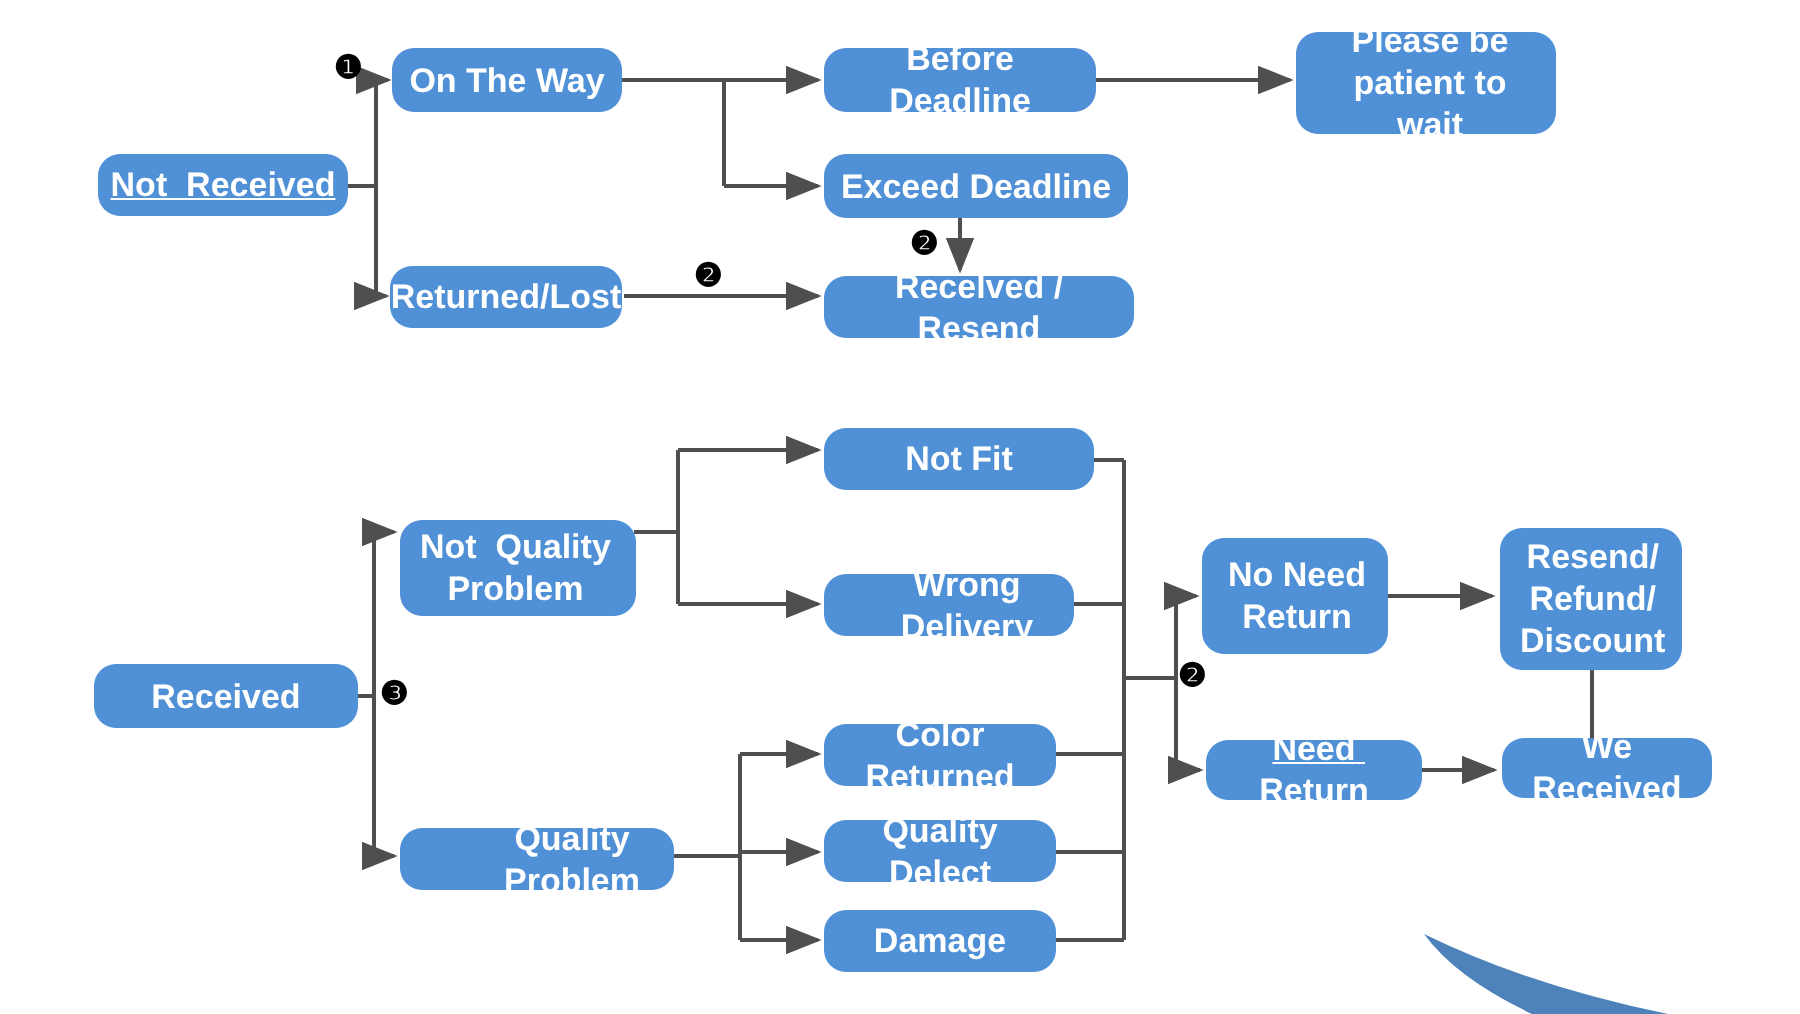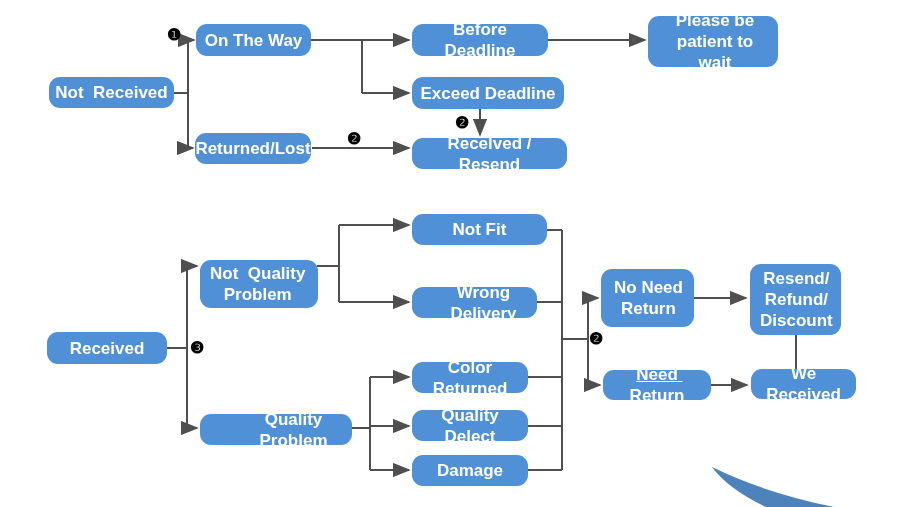"Not Received" div.node { text-decoration: none -> underline }
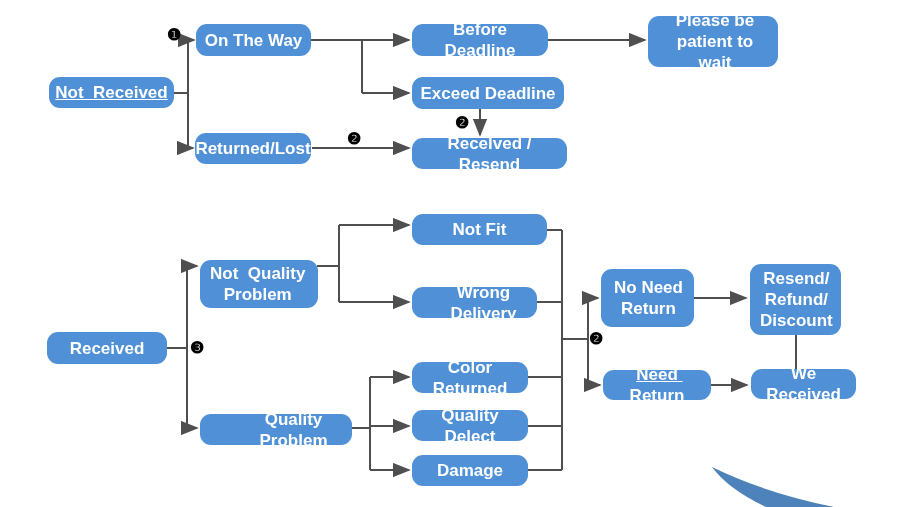"Received" div.node { width: 120px -> 132px }
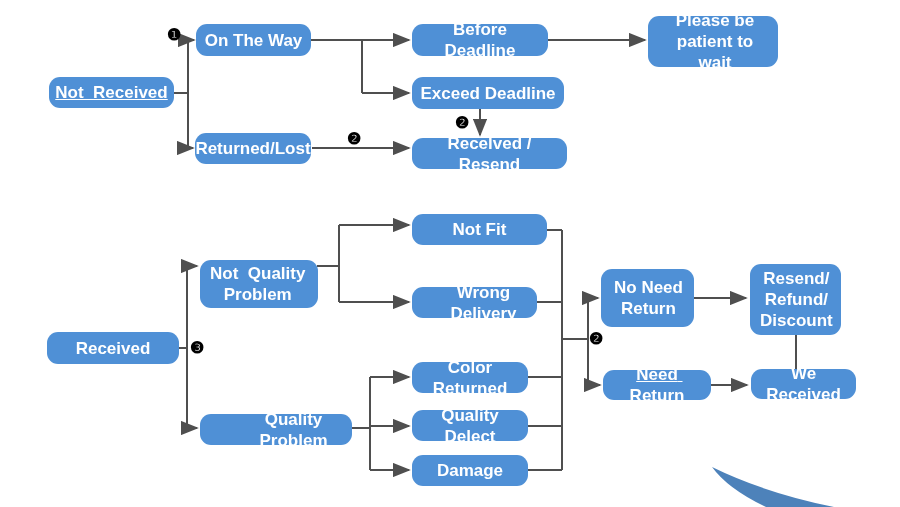"Quality Problem" div.node { width: 152px -> 137px }
